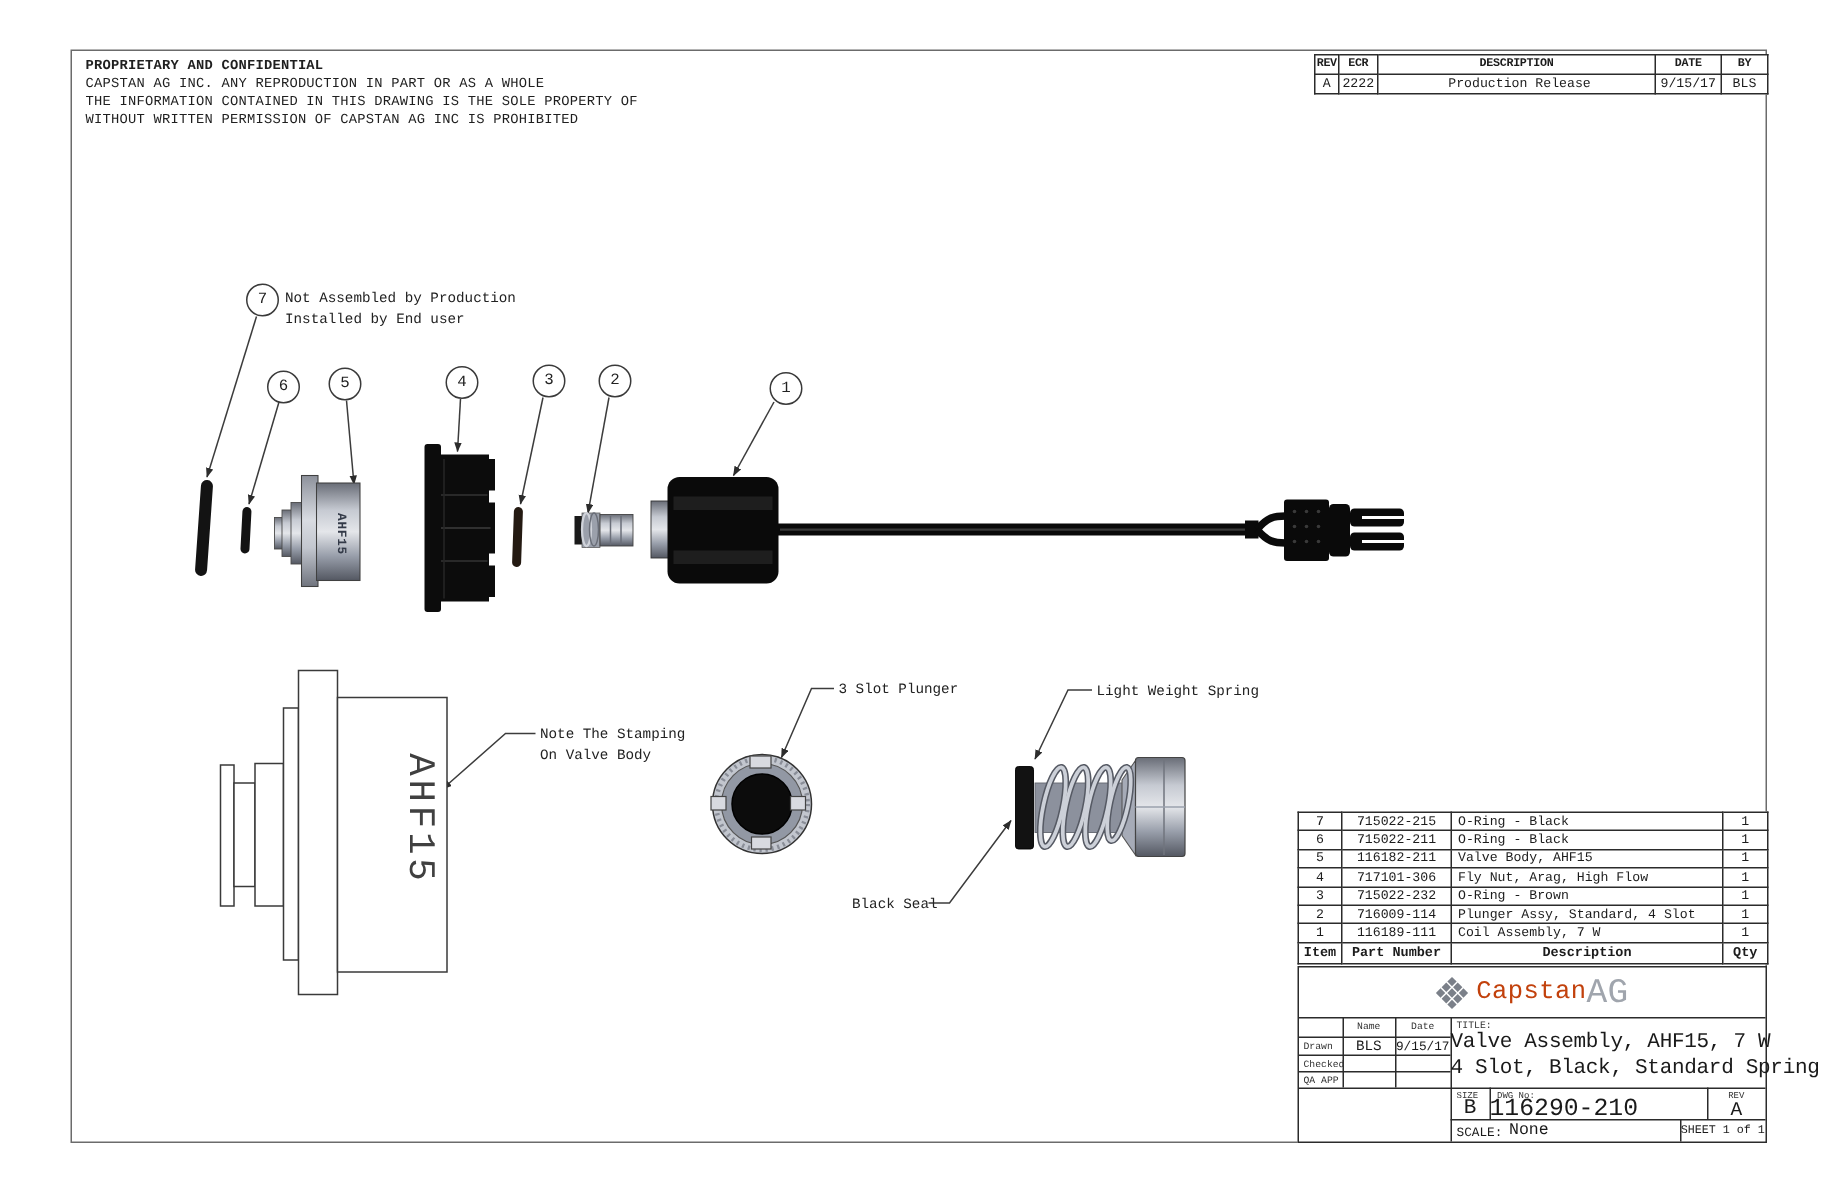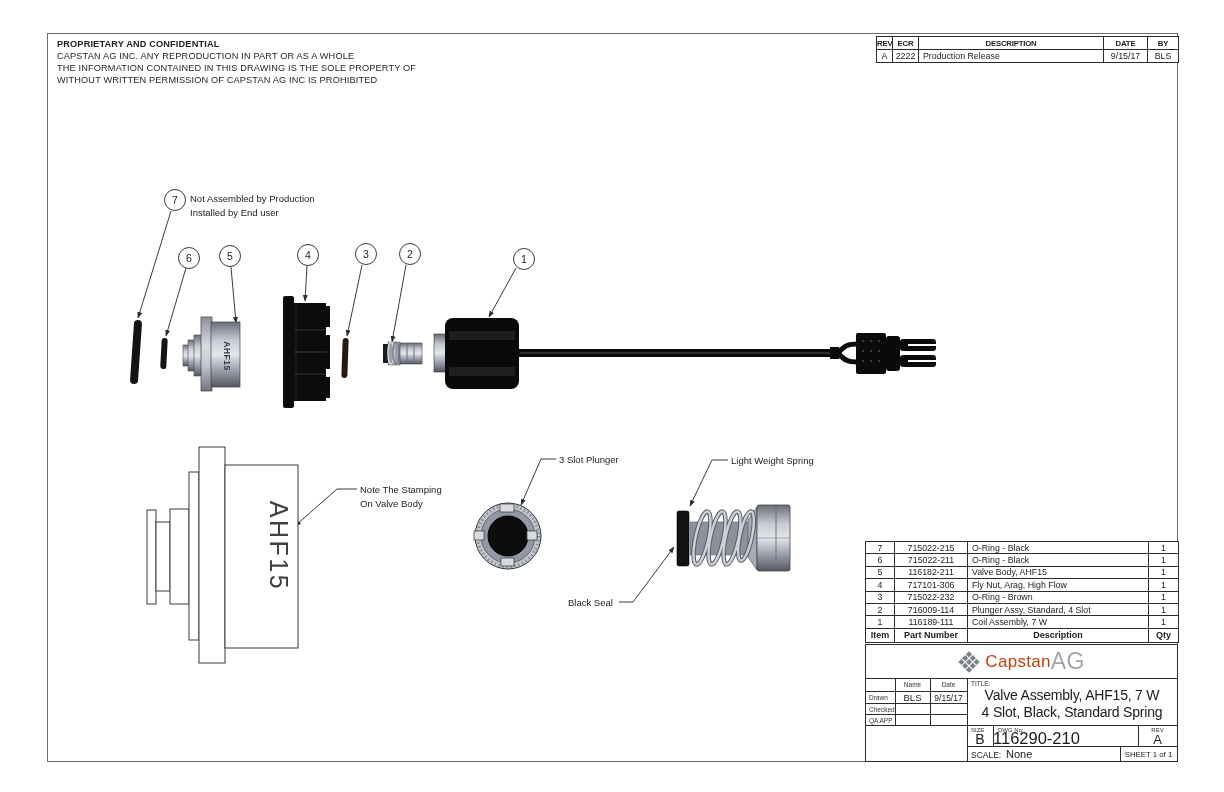"PROPRIETARY AND CONFIDENTIAL" .sheet { font-family: Liberation Sans, sans-serif -> Liberation Mono, monospace }
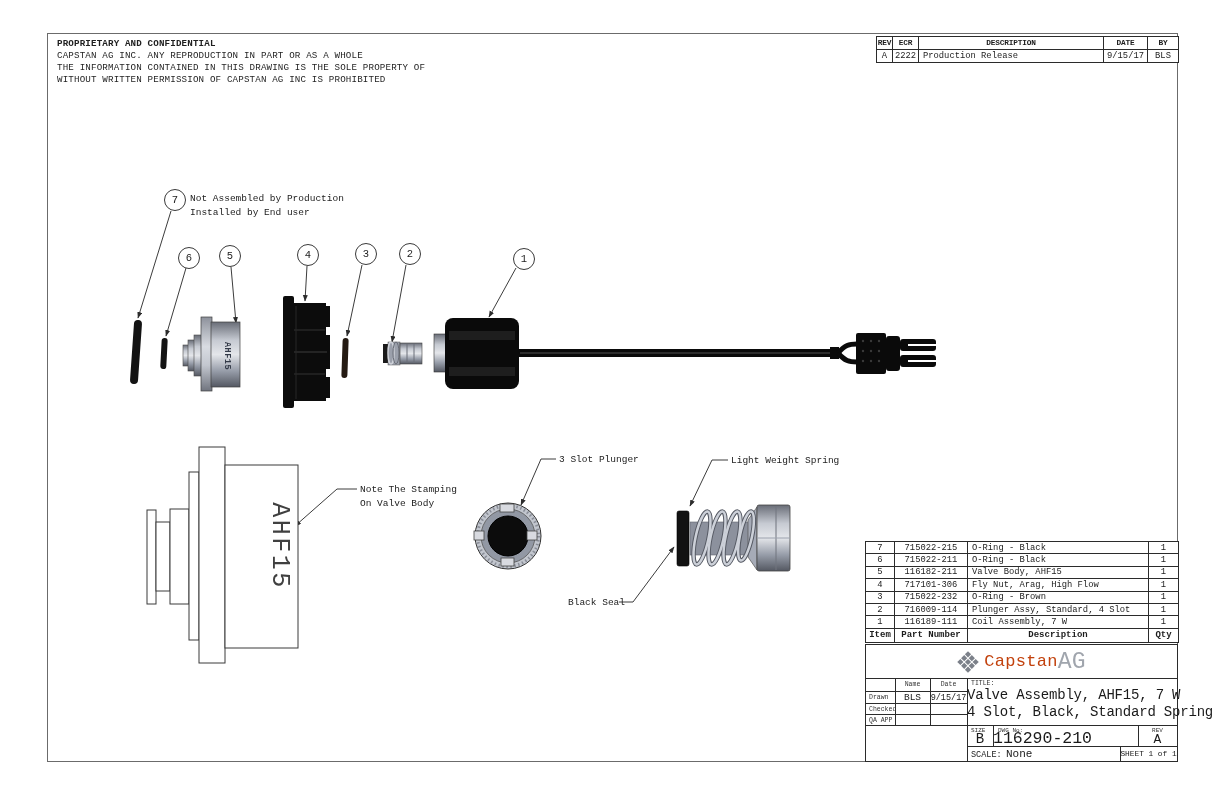"Production Release" .rev-table td { text-align: none -> center }
